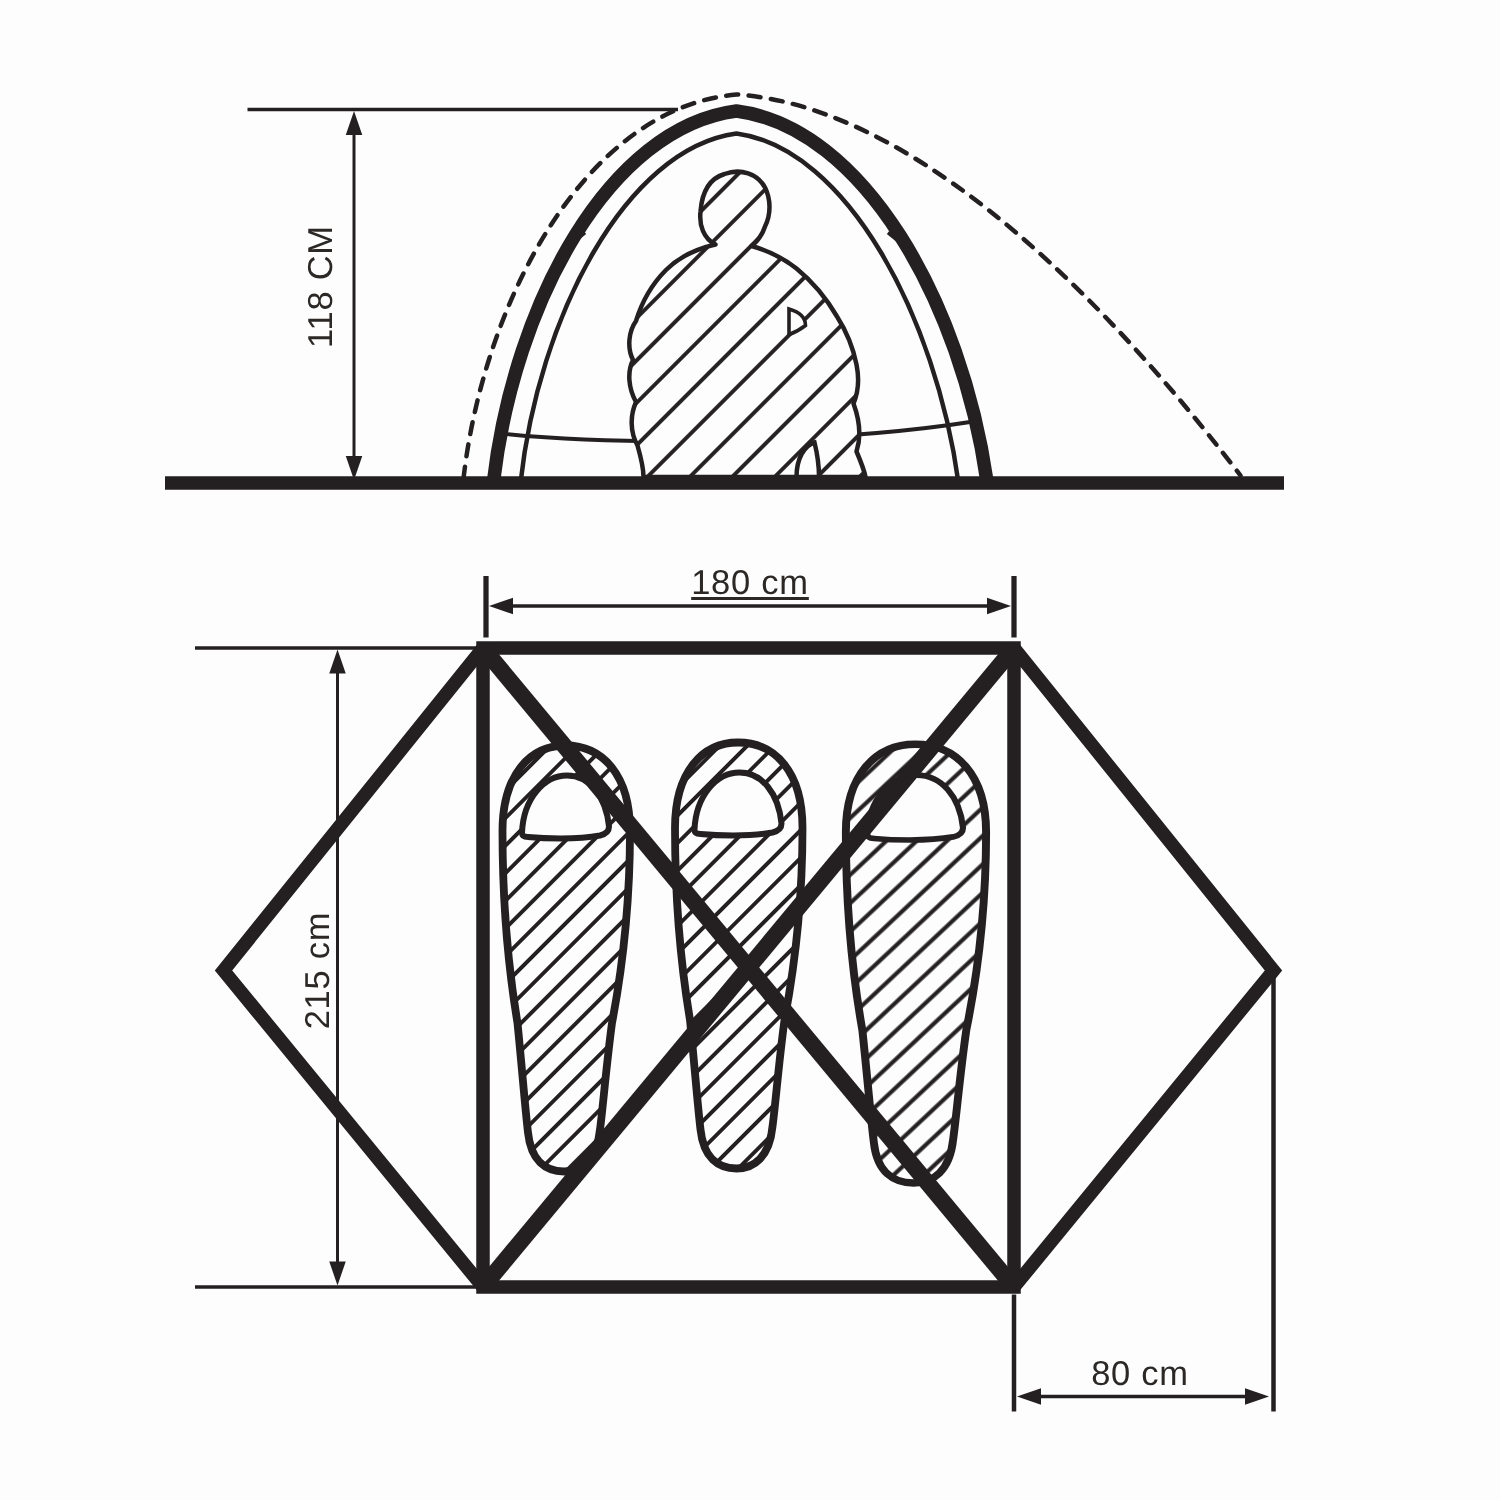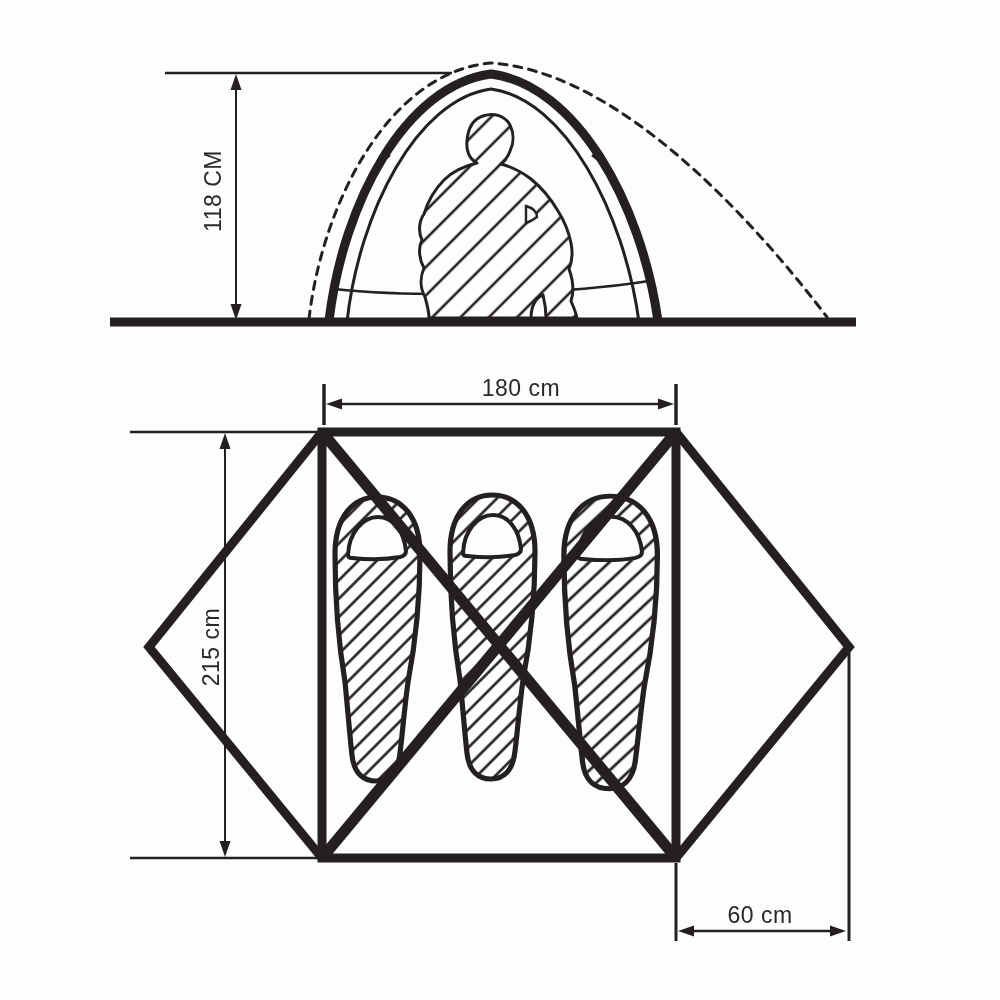"180 cm" div.dim-label { left: 451px -> 430px; text-decoration: none -> underline }
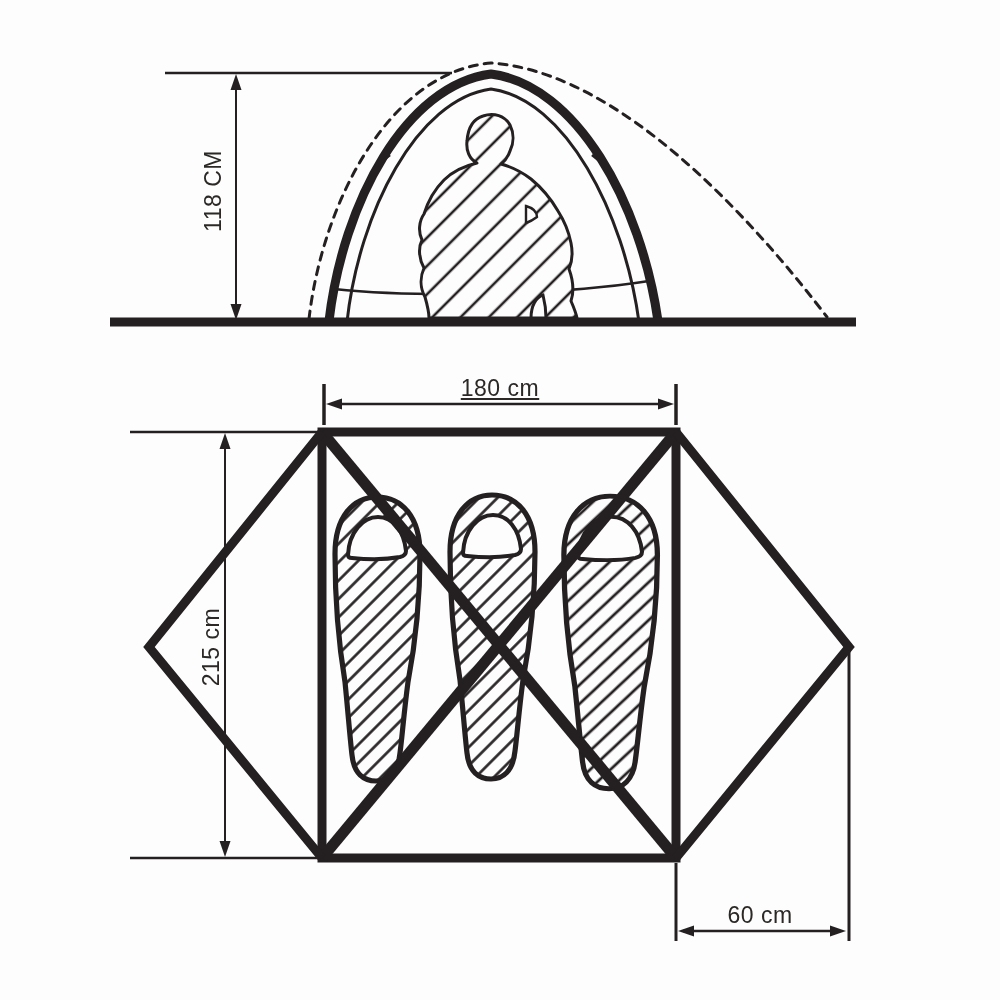"60 cm" div.dim-label { text: 60 -> 80 }
